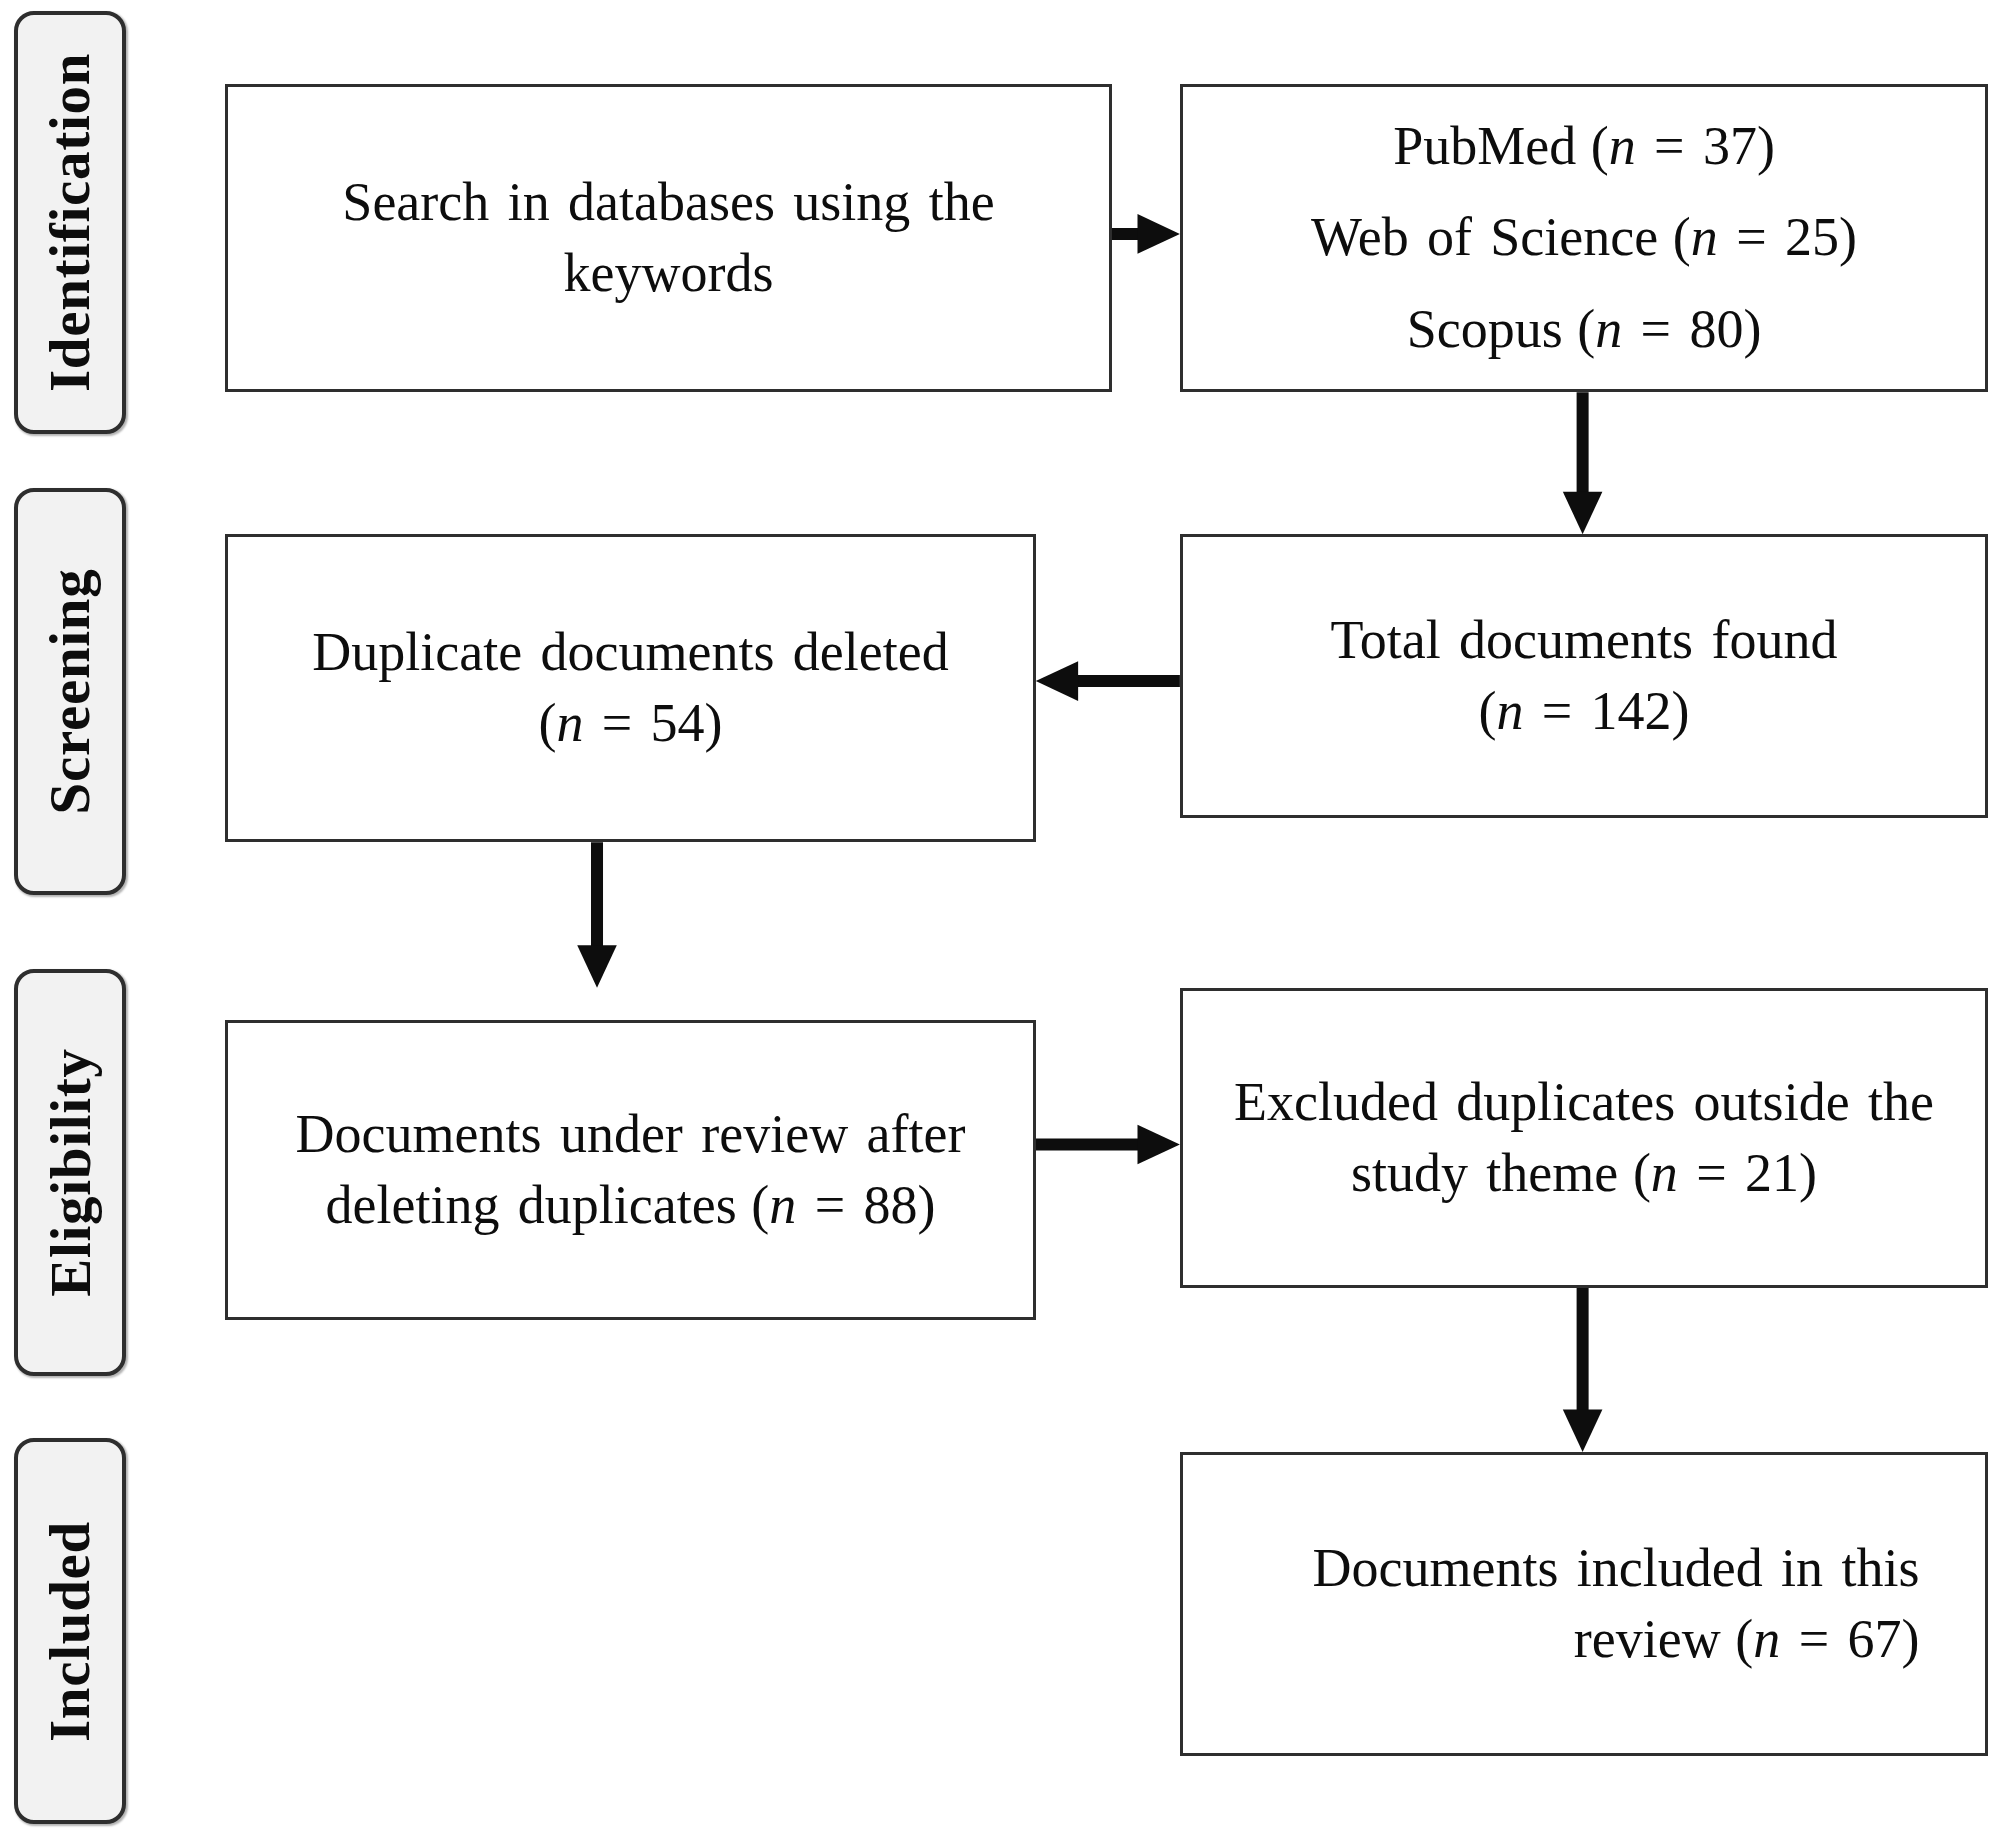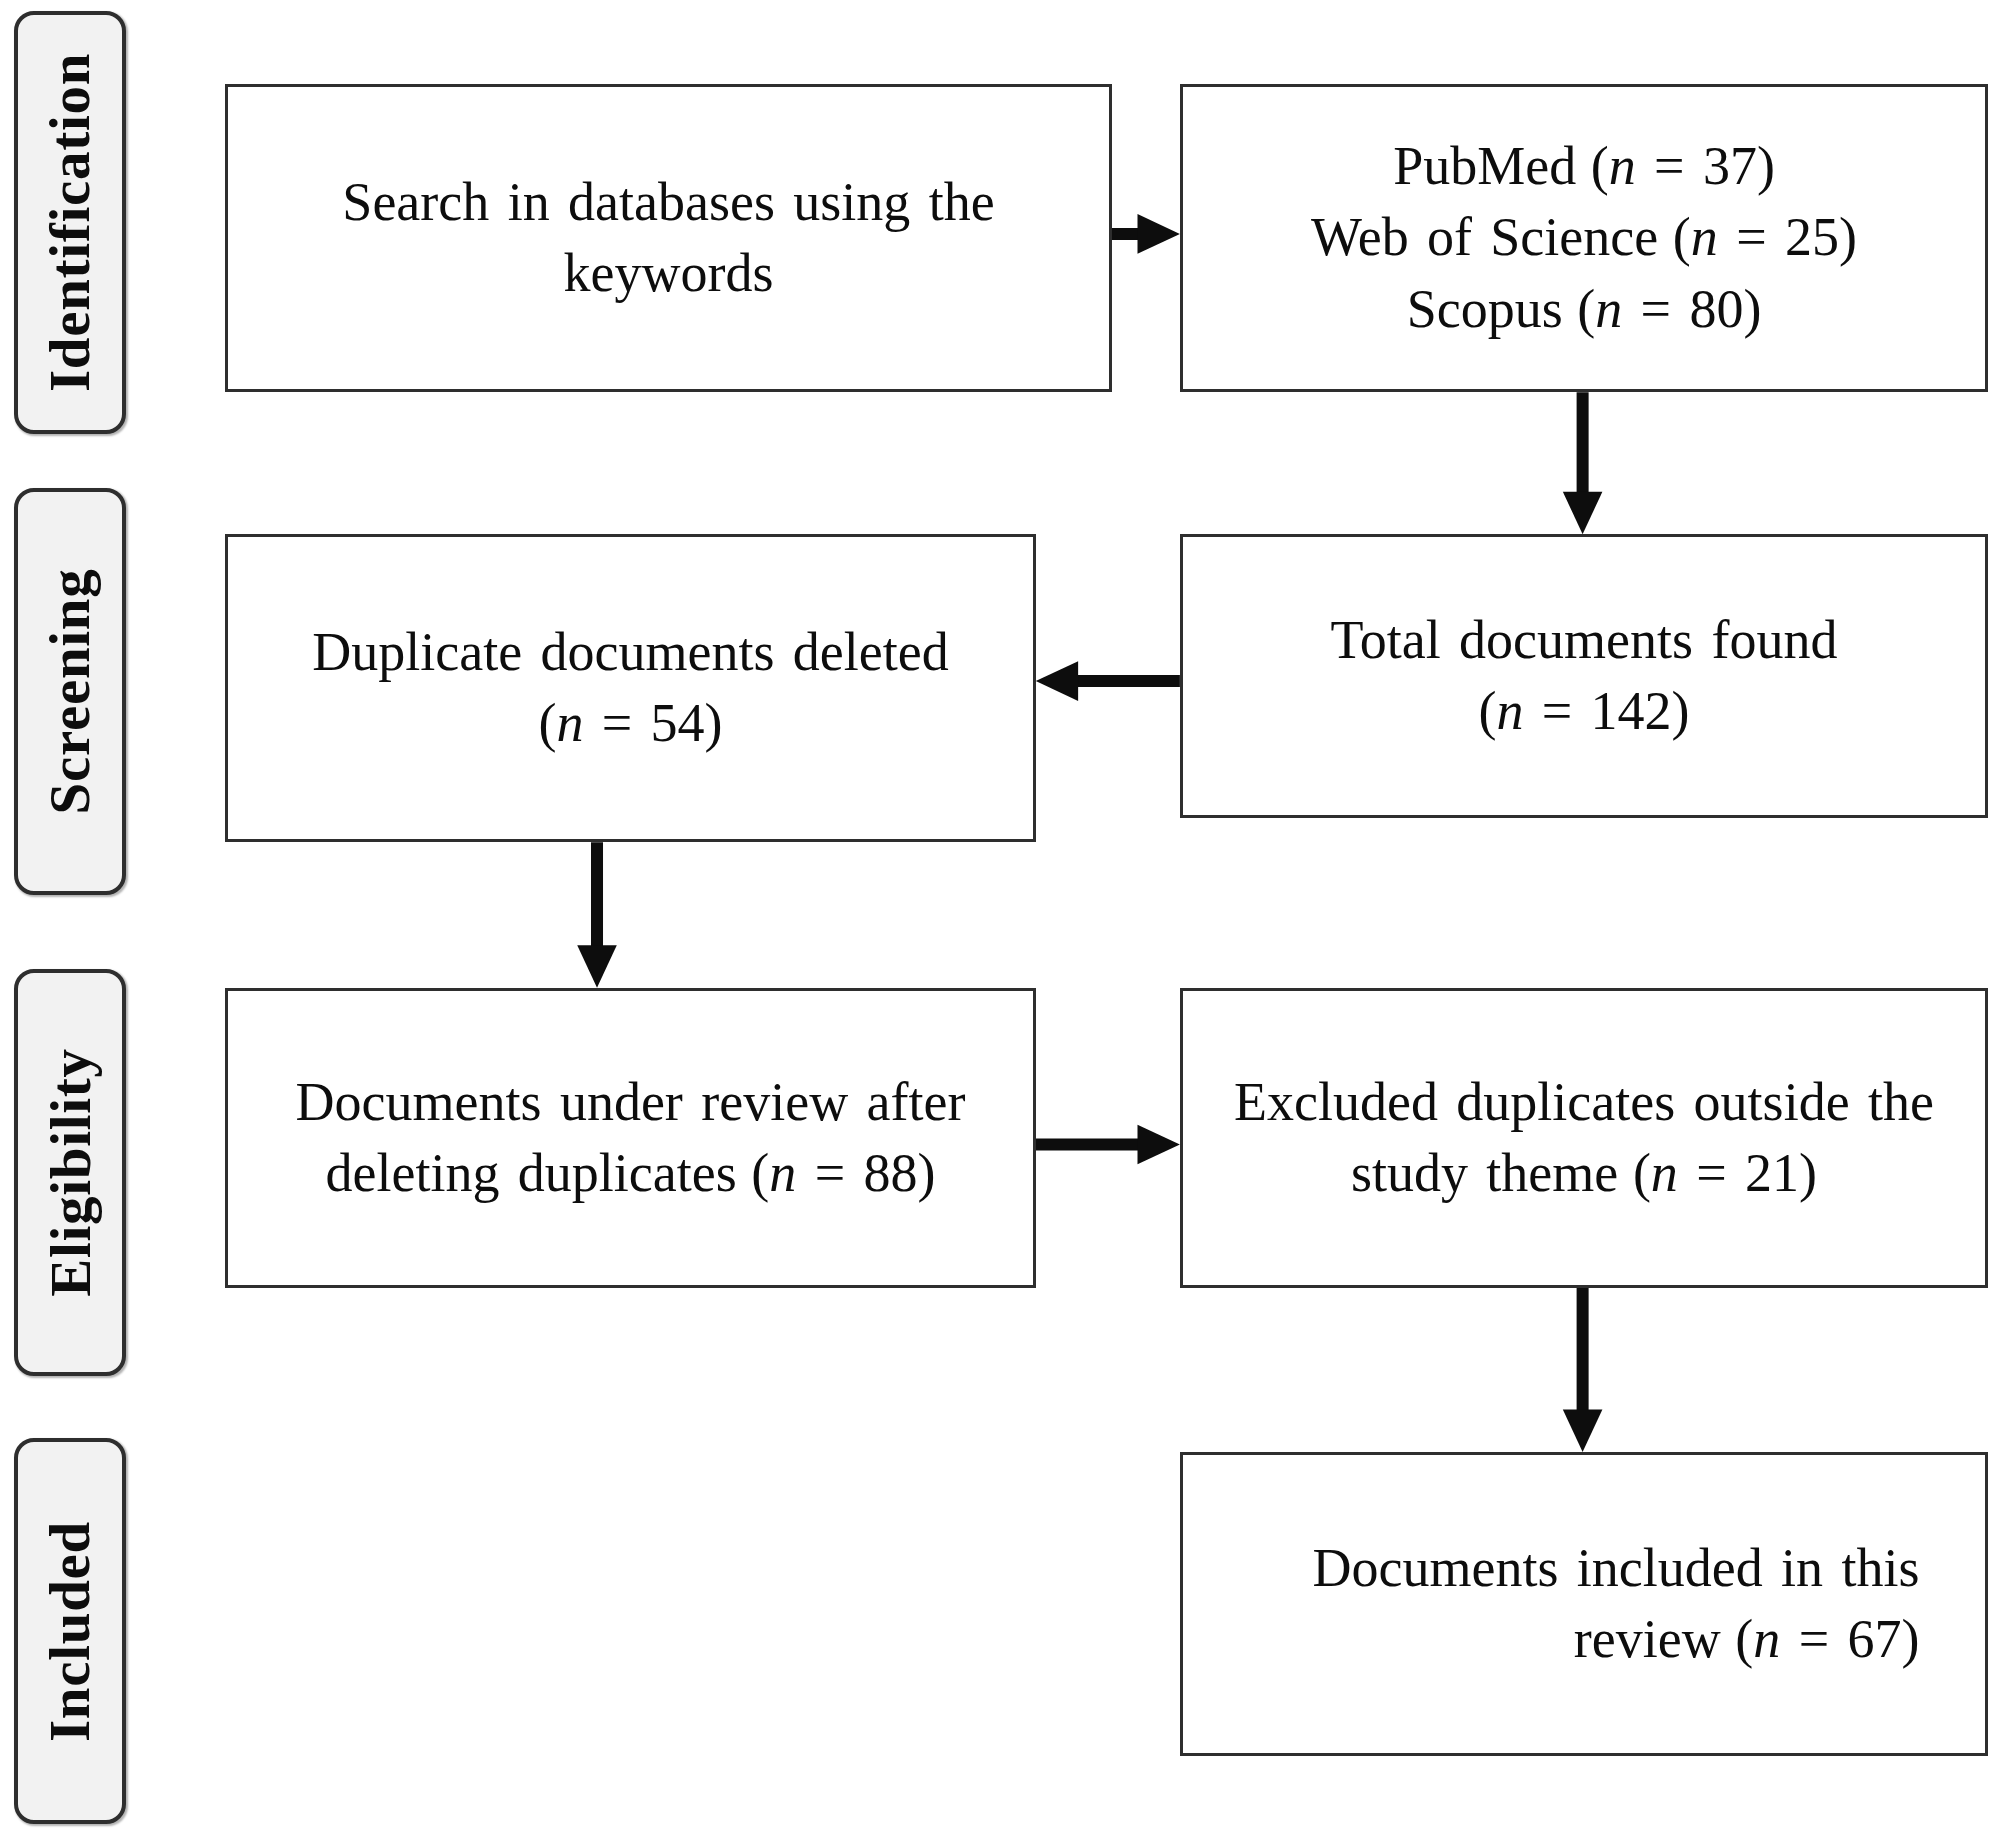"PubMed (n = 37)" .box-sources { gap: none -> 20px }
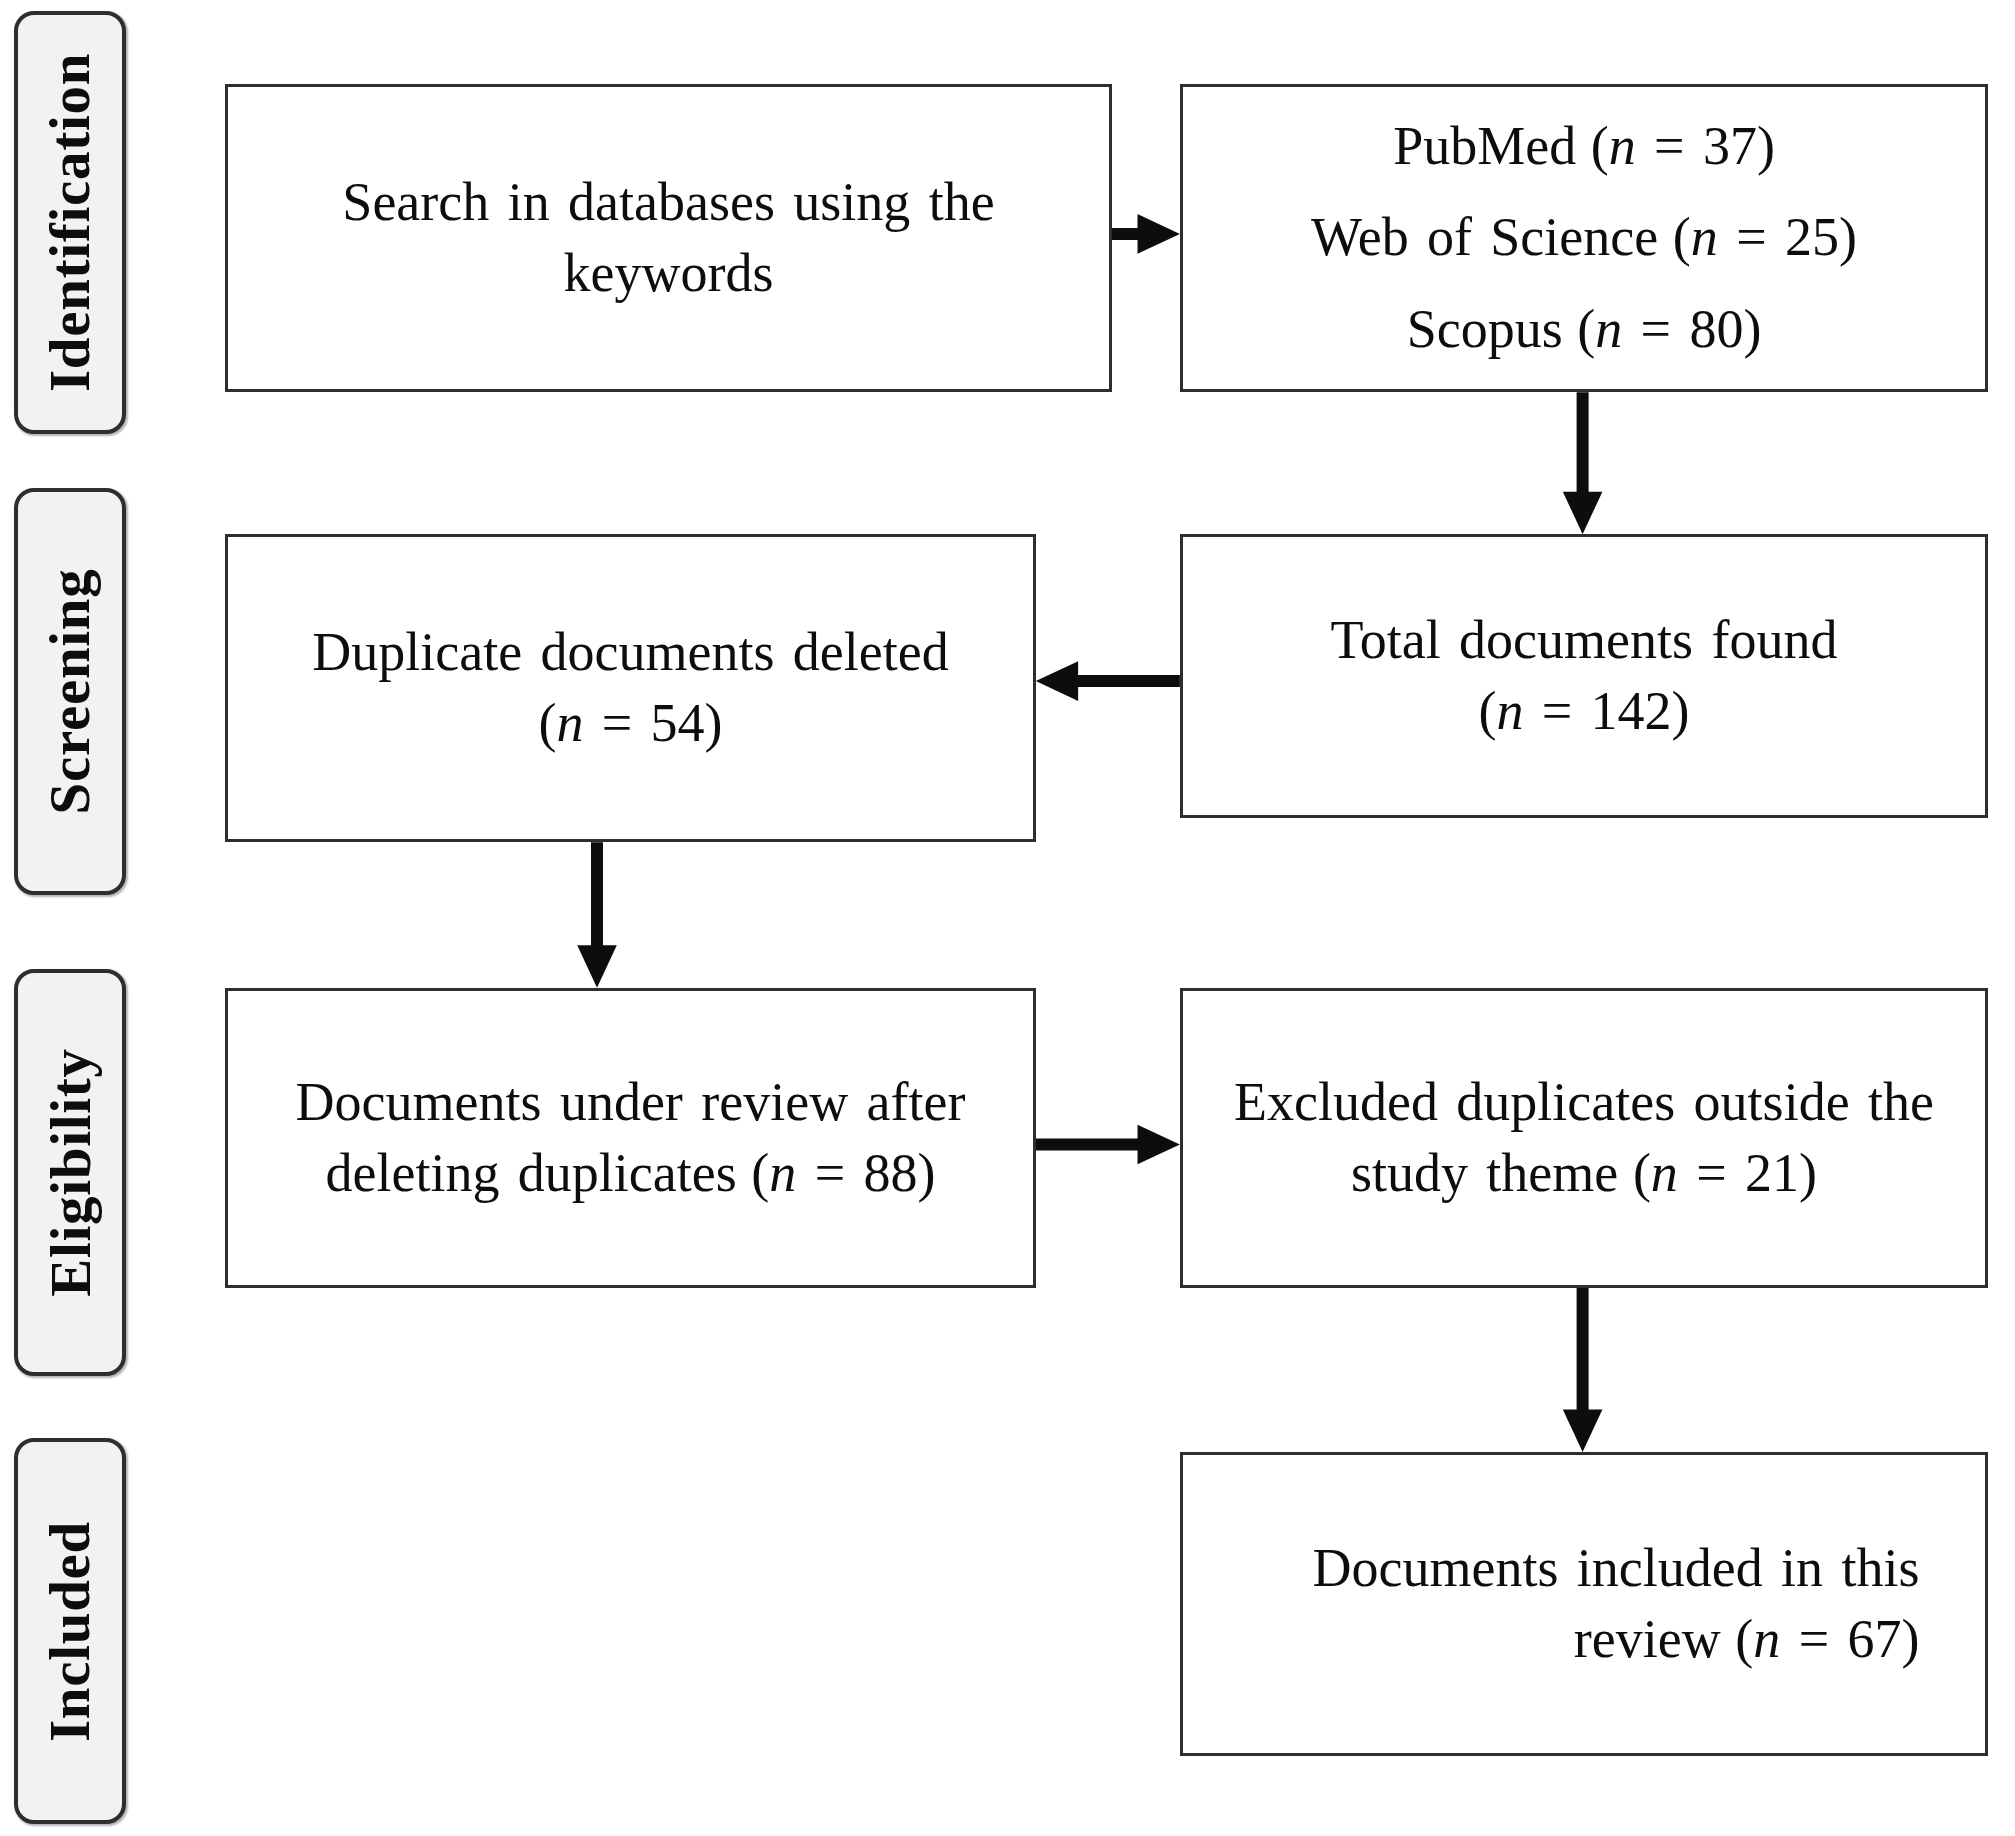"Documents under review after deleting" .box-review { top: 988px -> 1020px }
